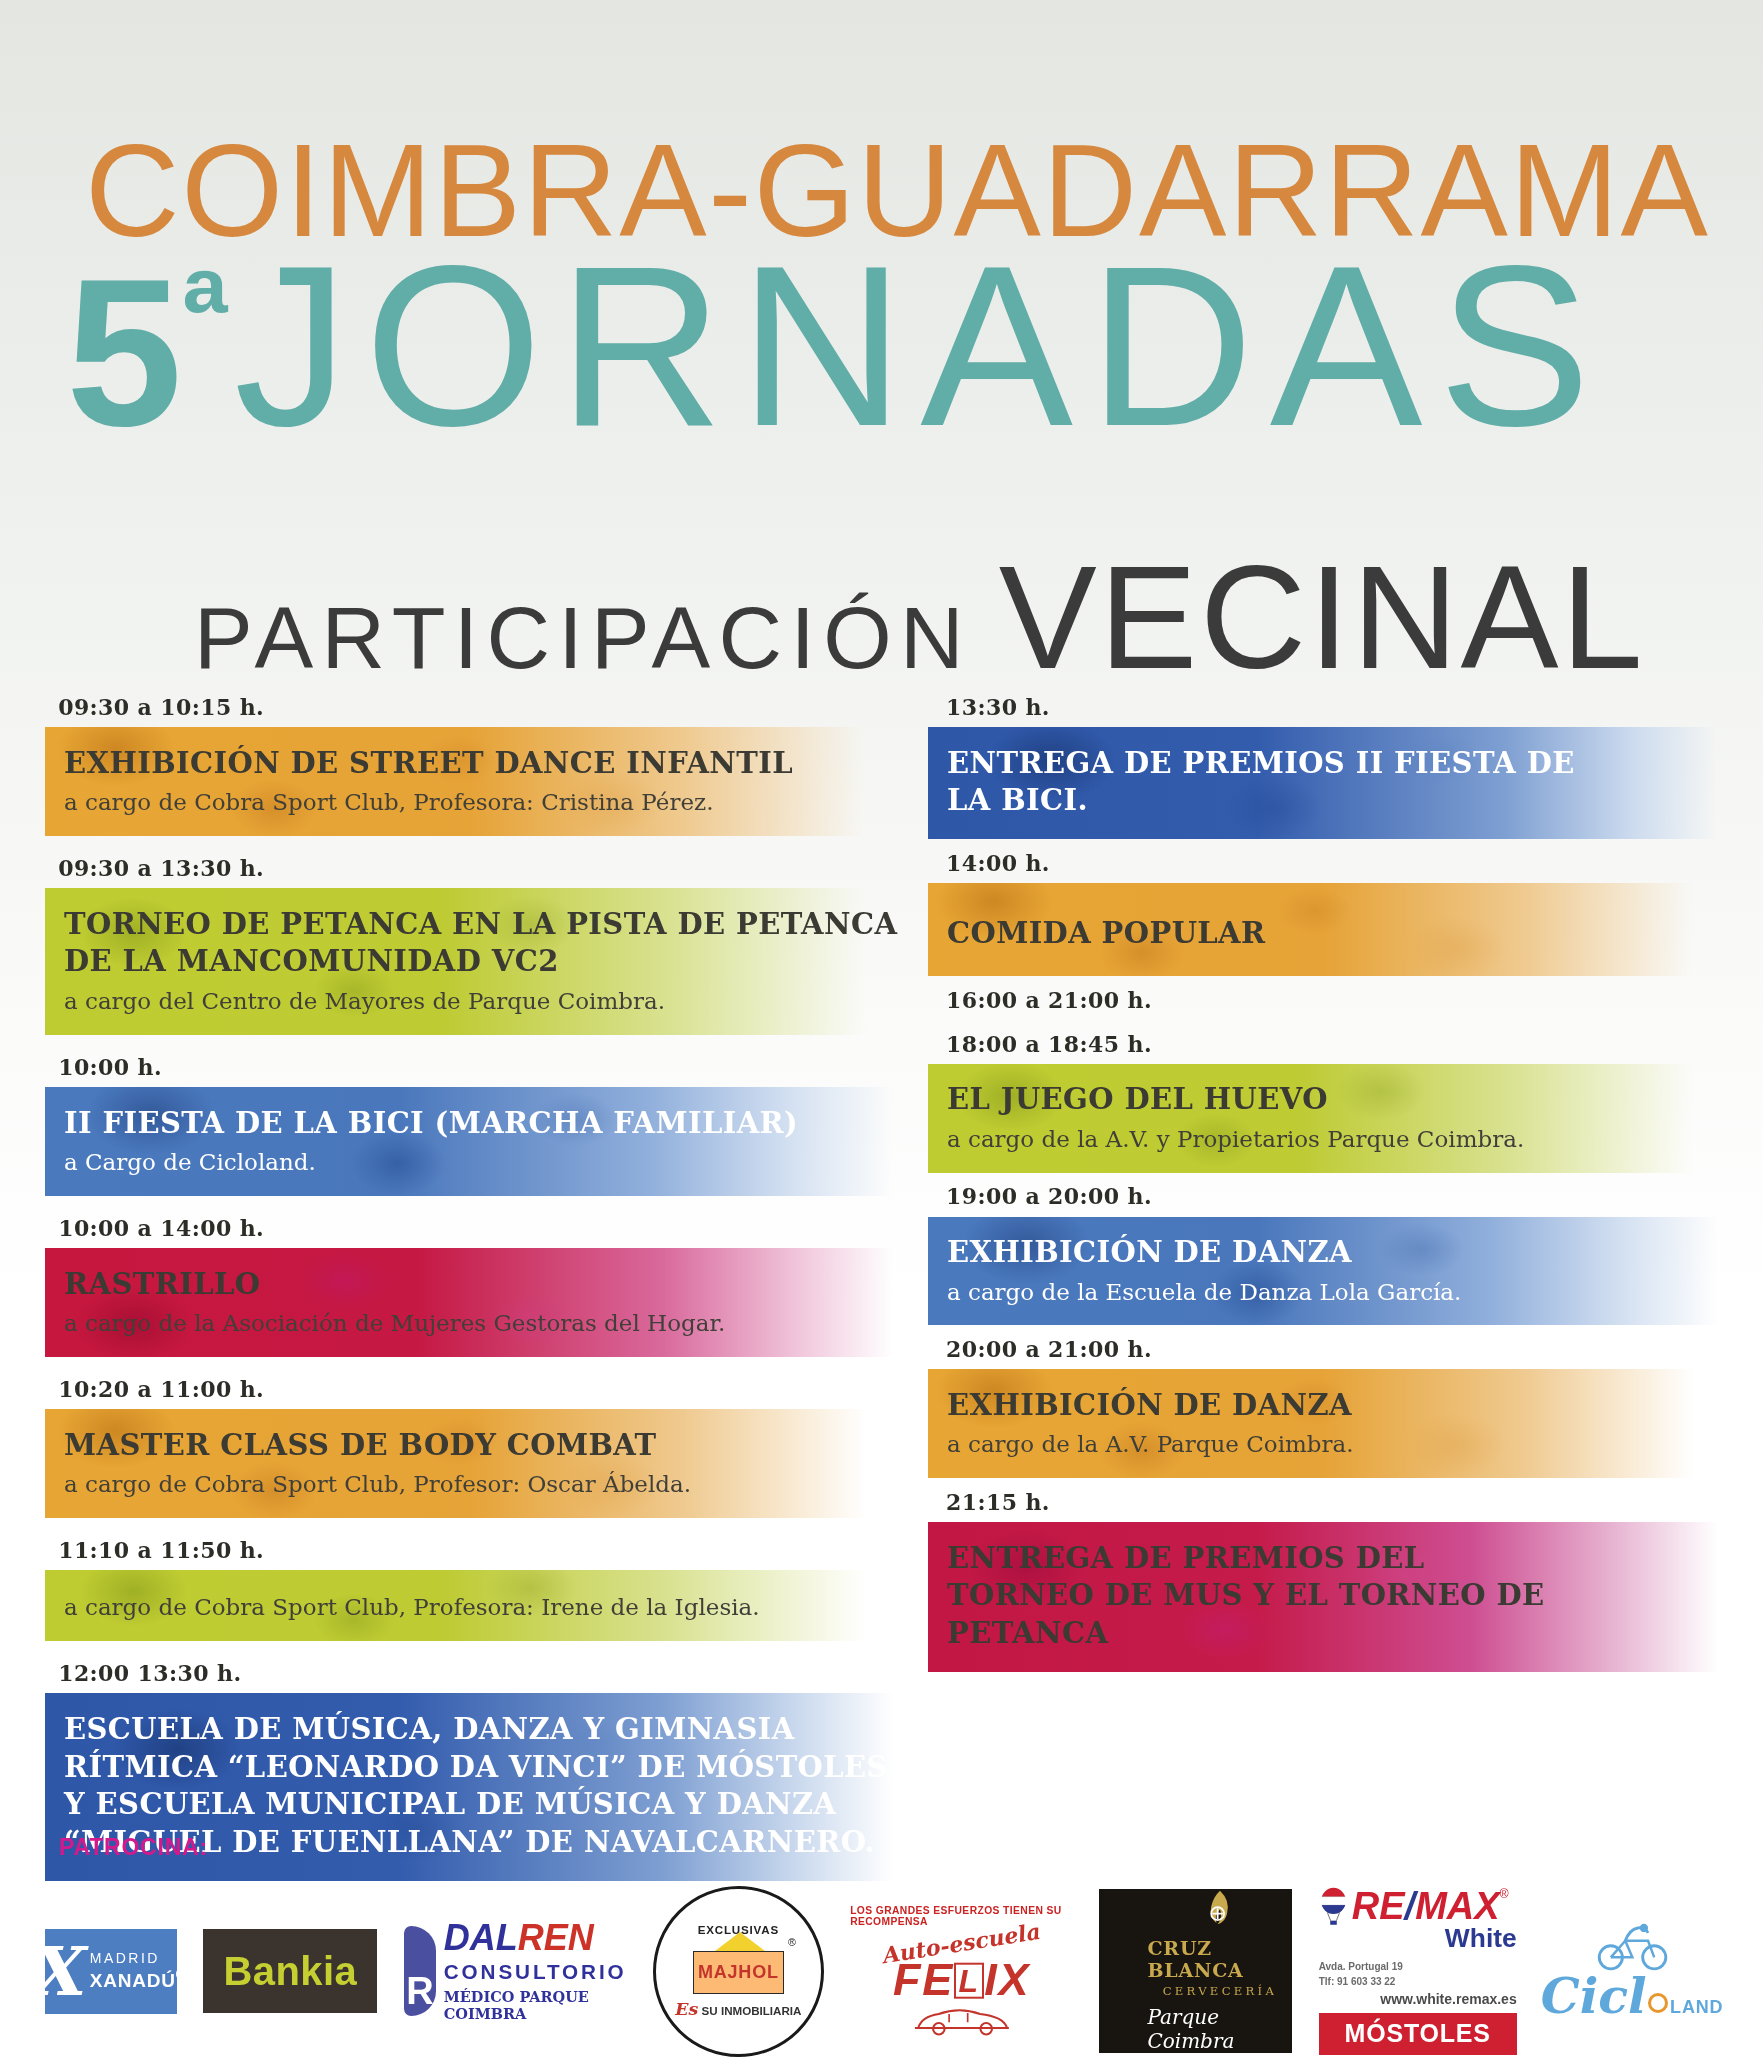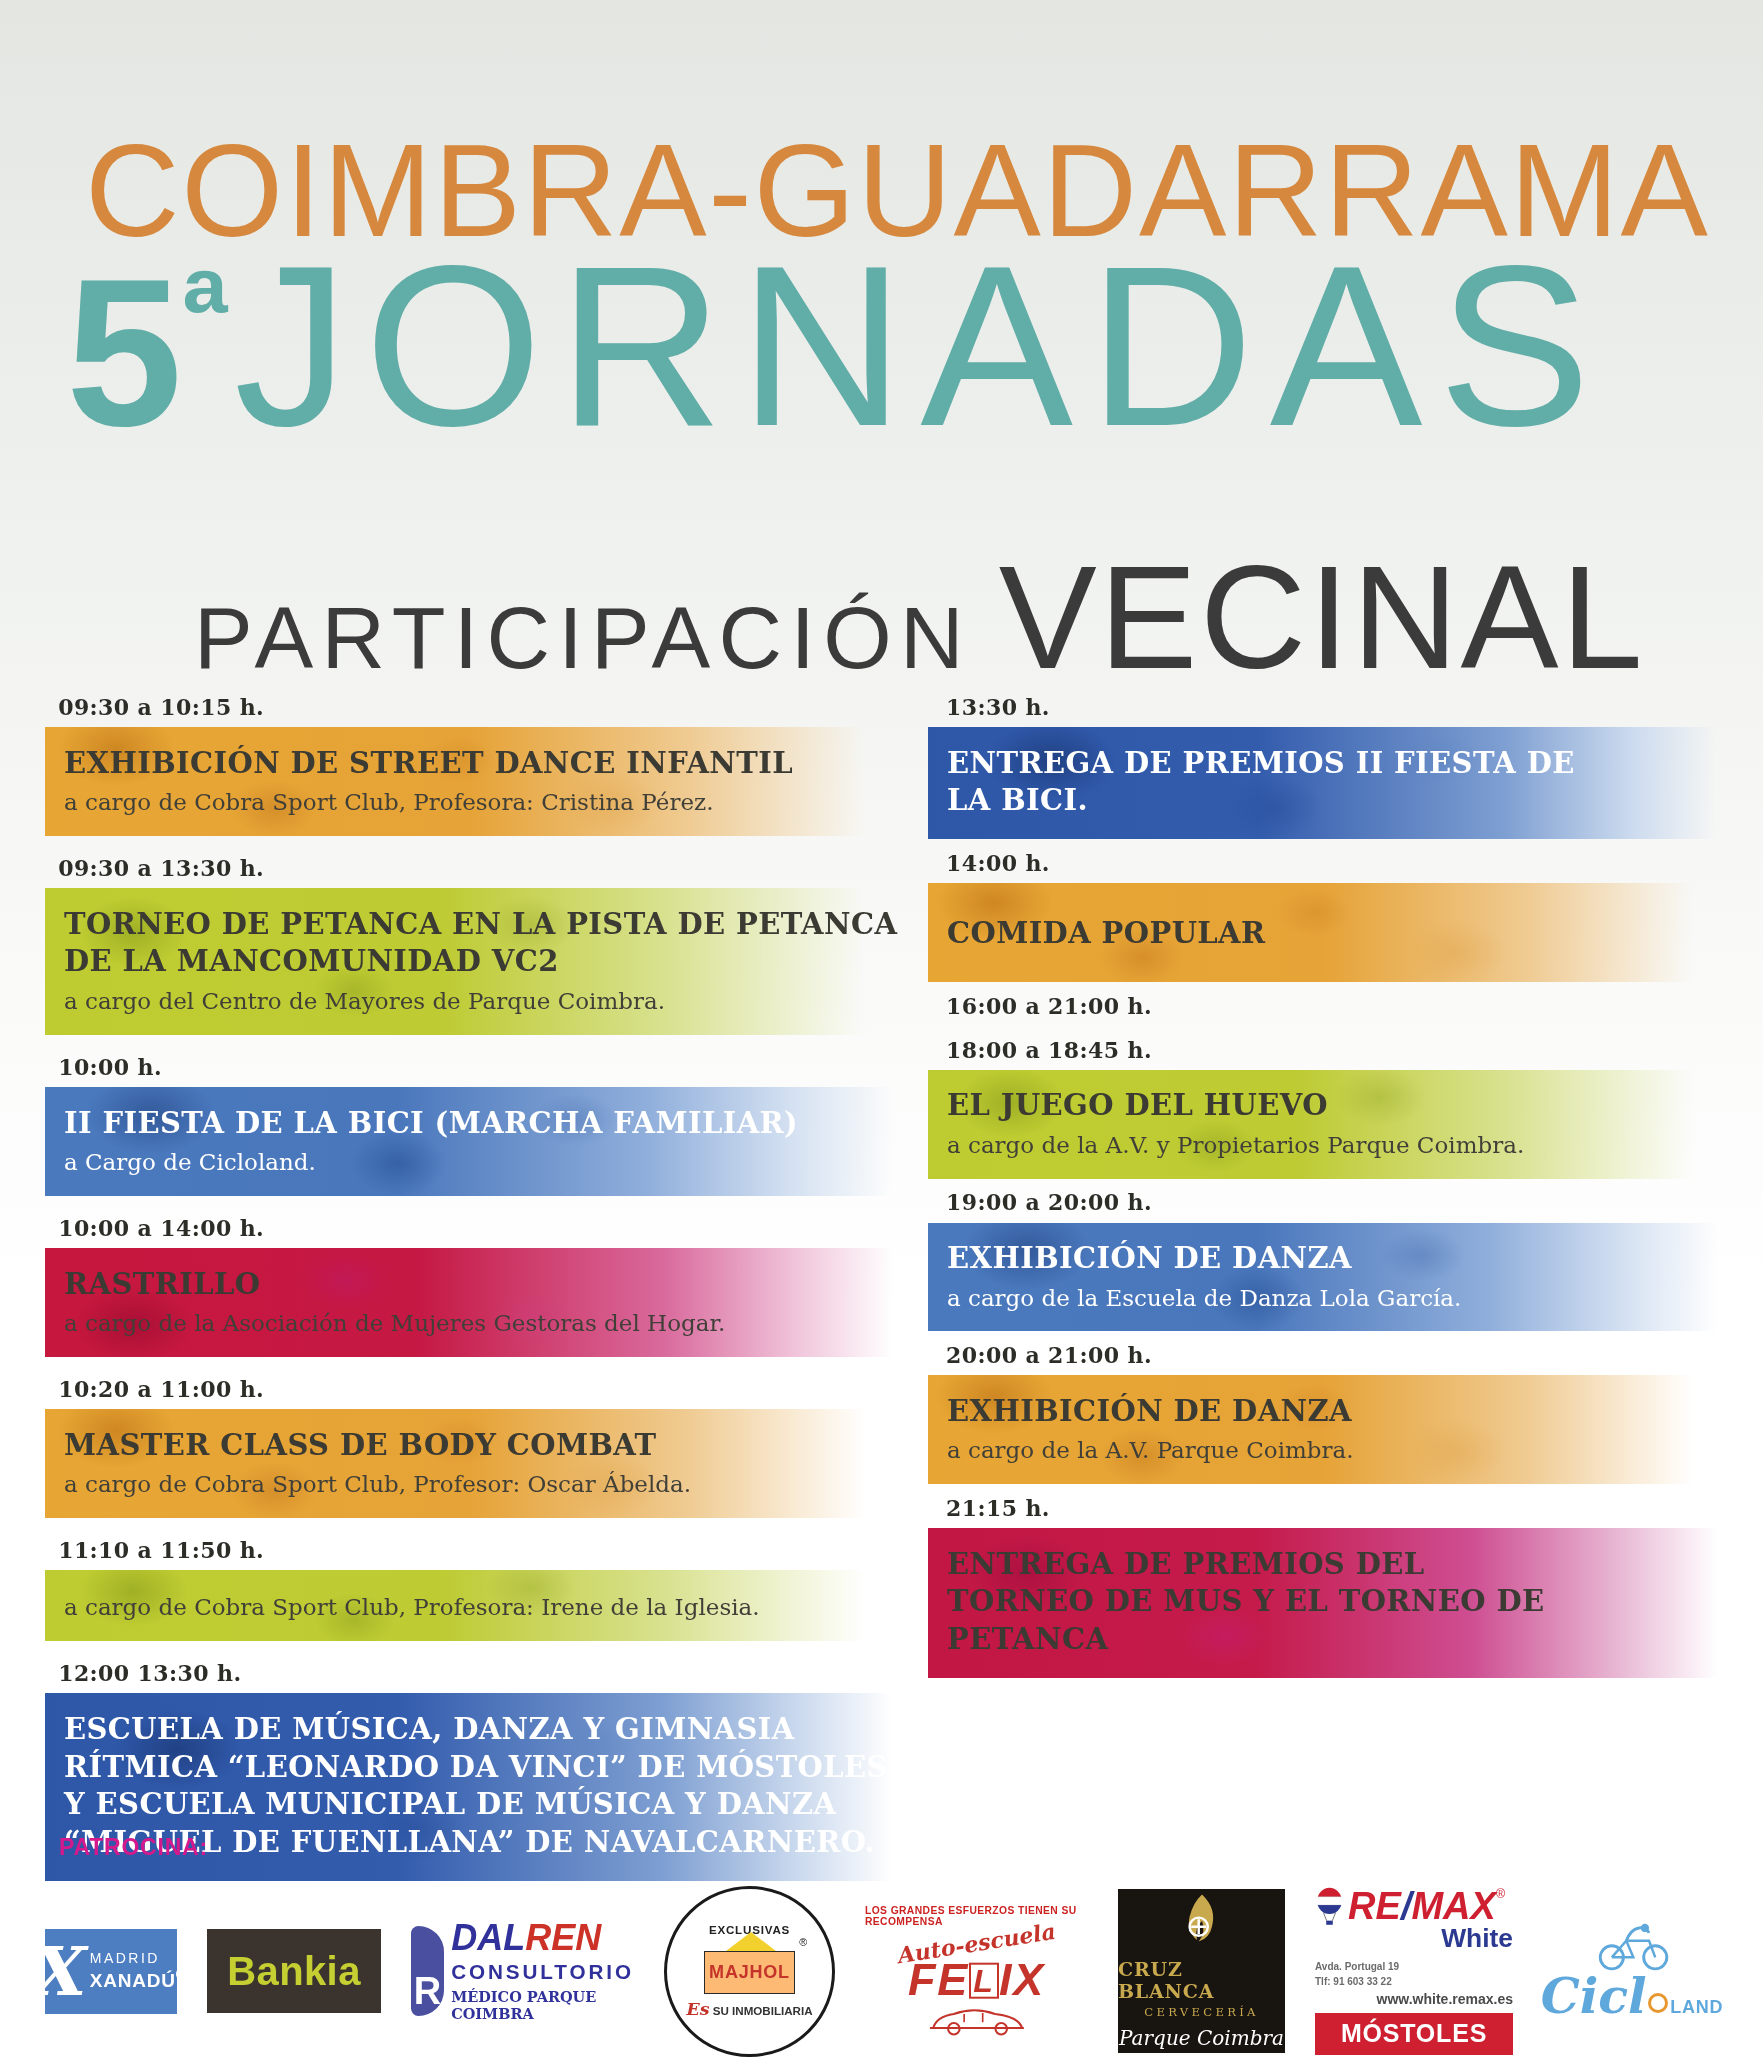"COMIDA POPULAR" .banner.thick { padding-bottom: 29px -> 23px }
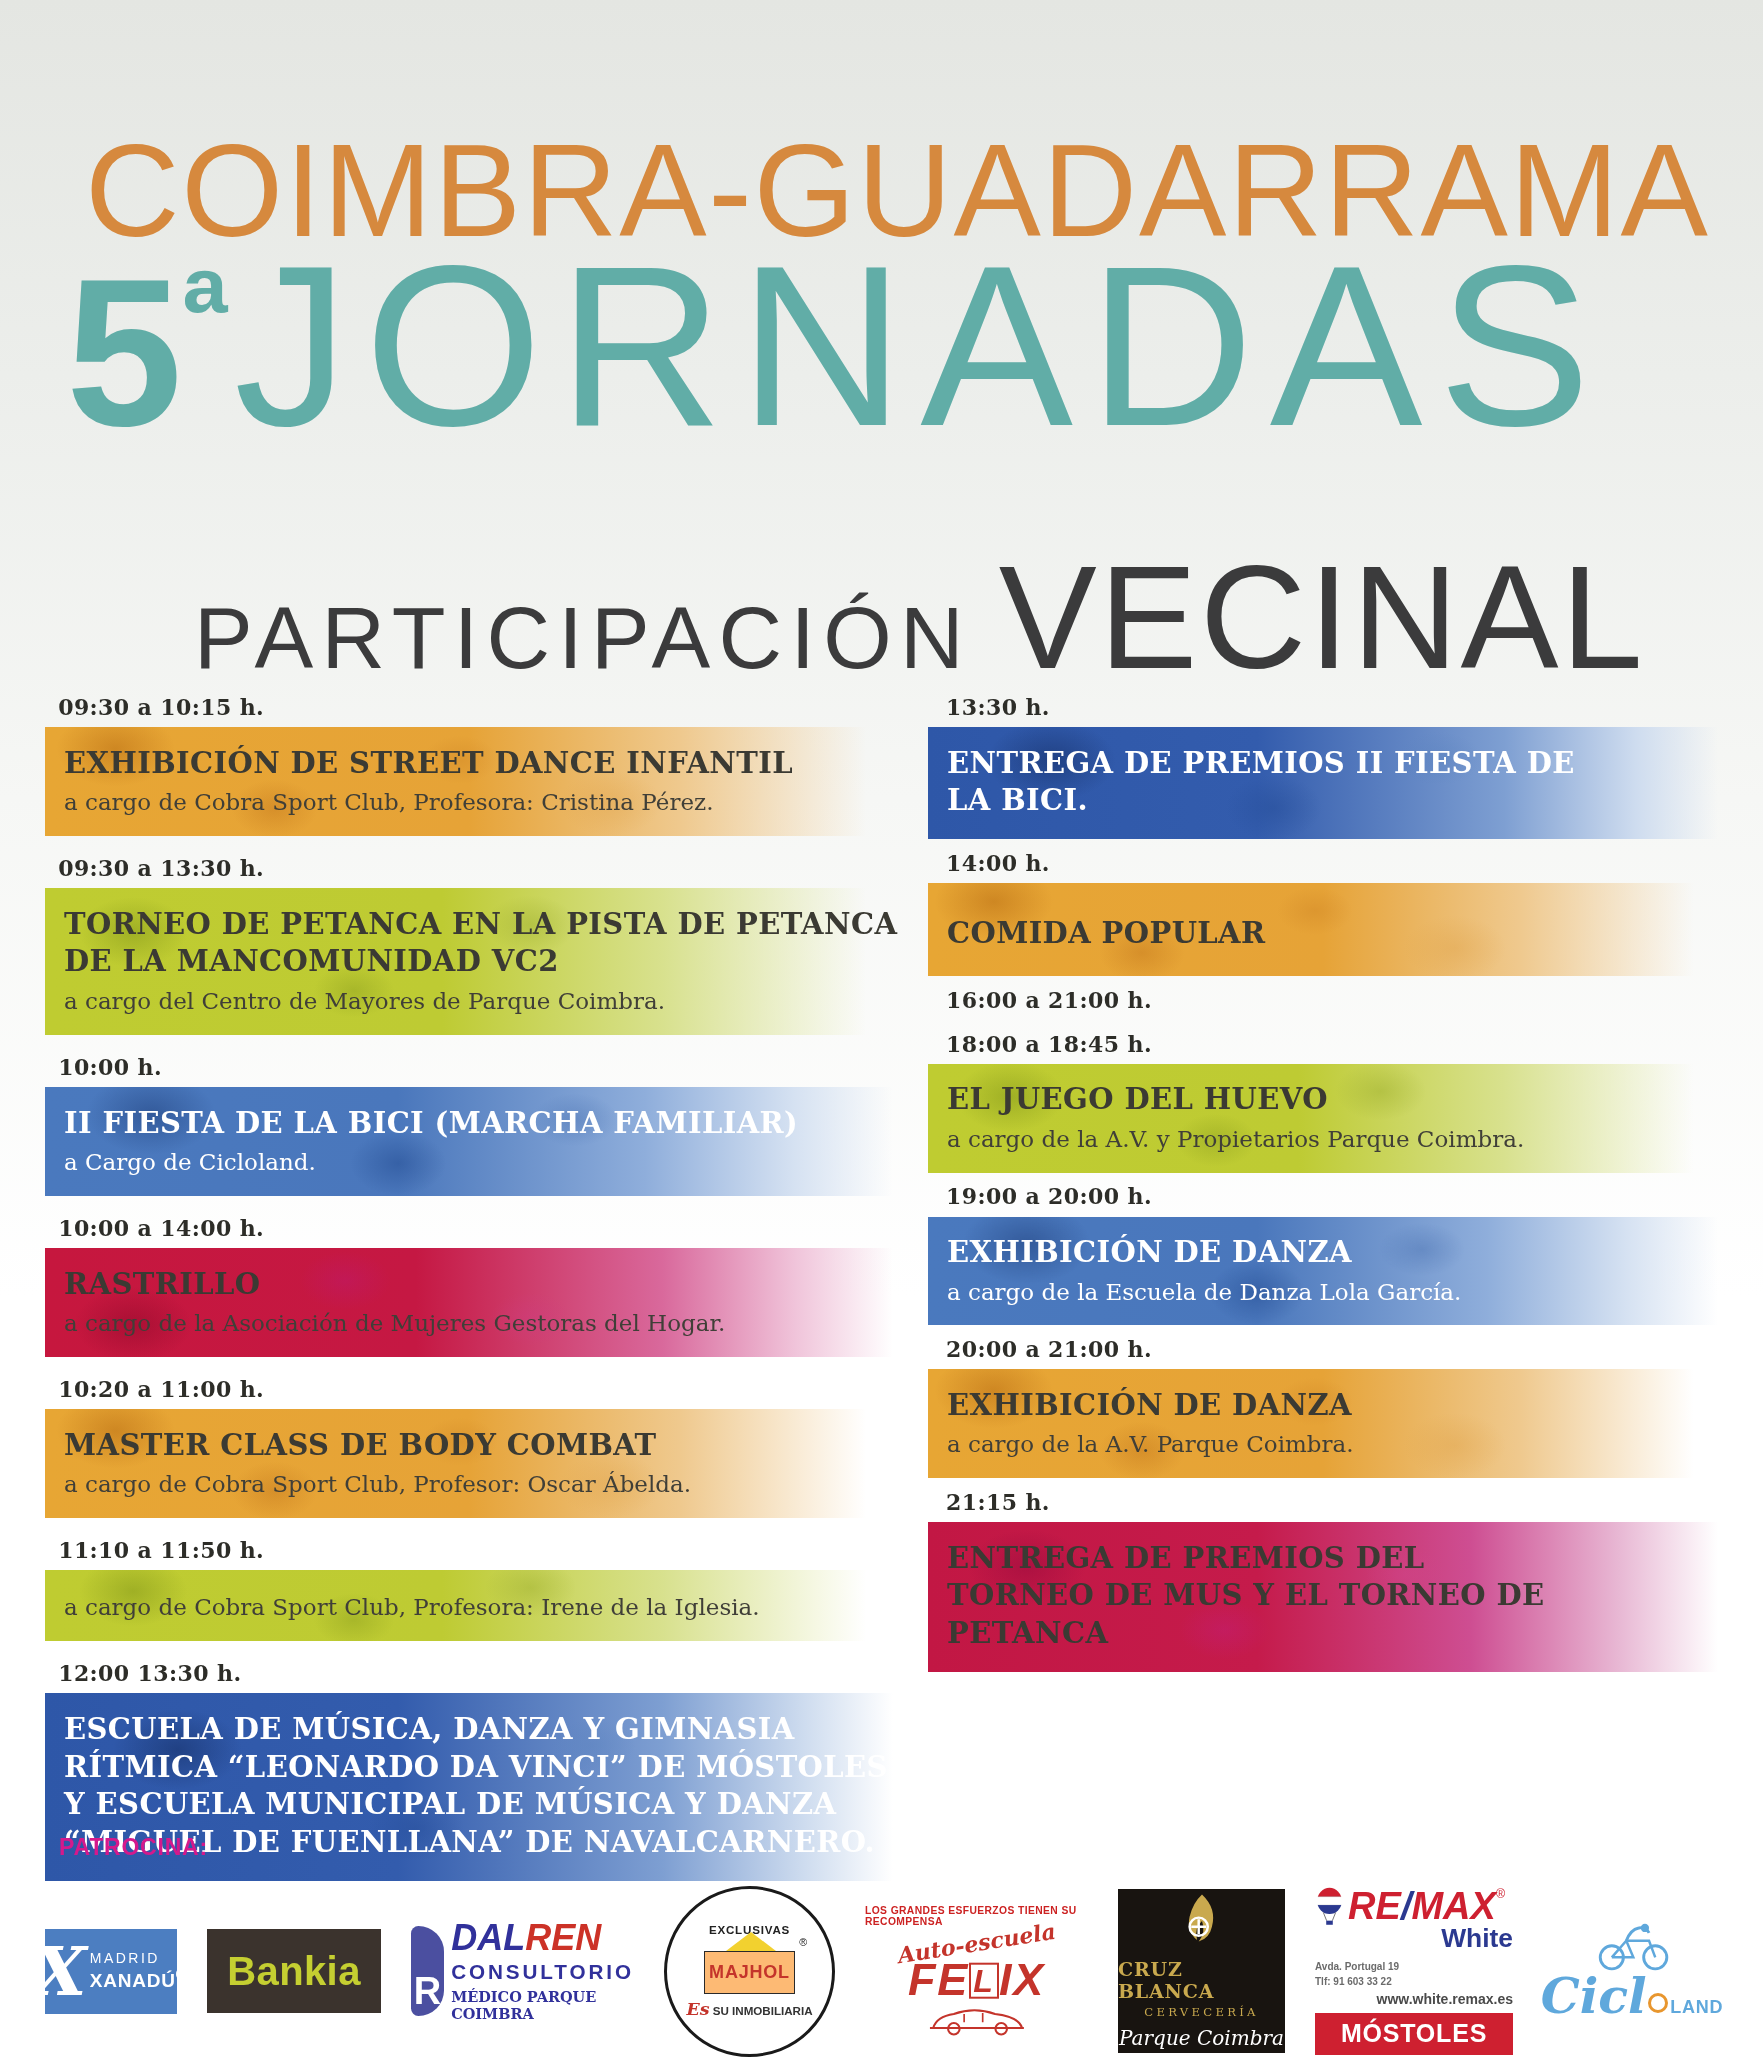"CRUZ BLANCA" .lg-cruz { padding-left: none -> 48px; width: 167px -> 145px }
